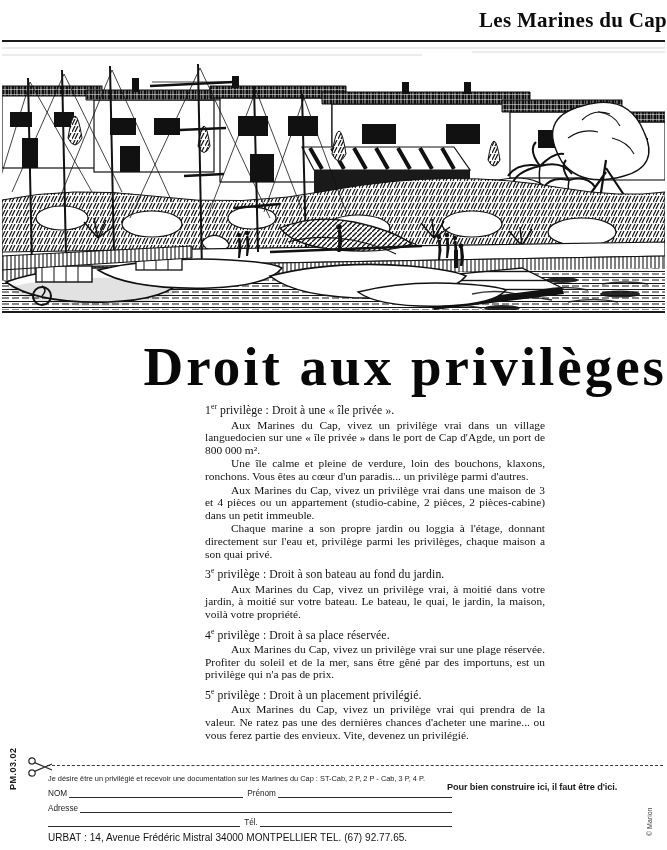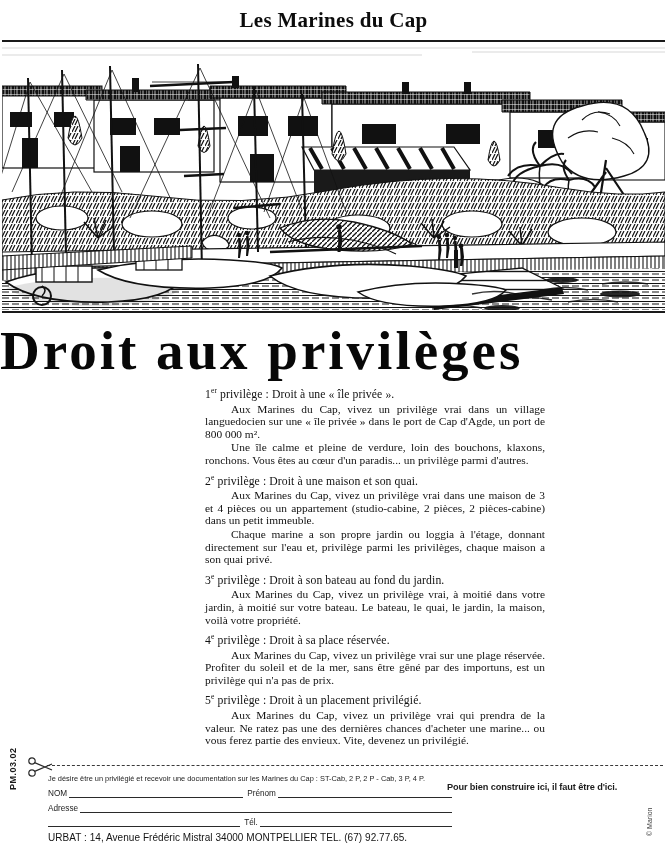"Les Marines du Cap" .masthead { justify-content: center -> flex-end }
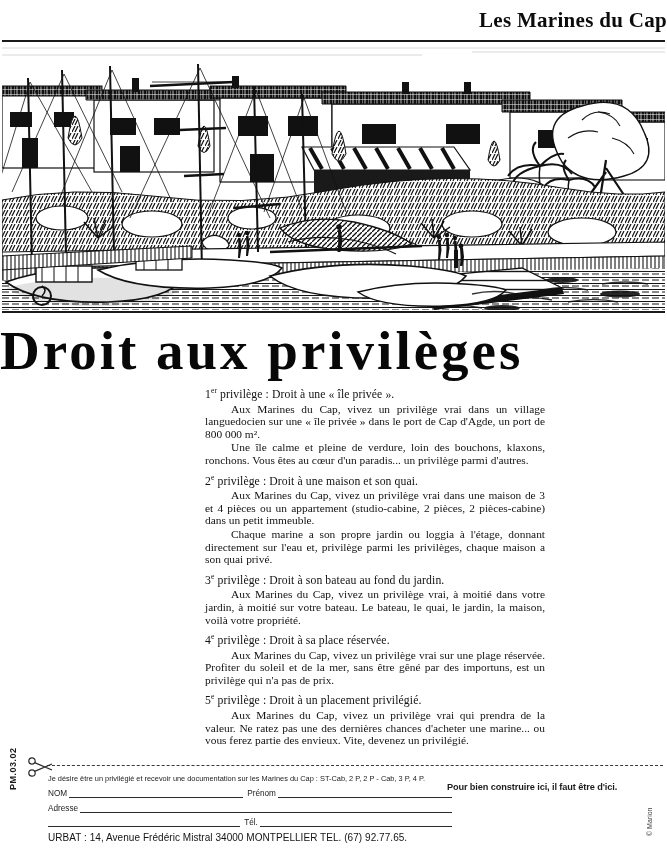"Droit aux privilèges" .headline { margin-left: none -> 12px; padding-top: 8px -> 24px; text-align: left -> right }
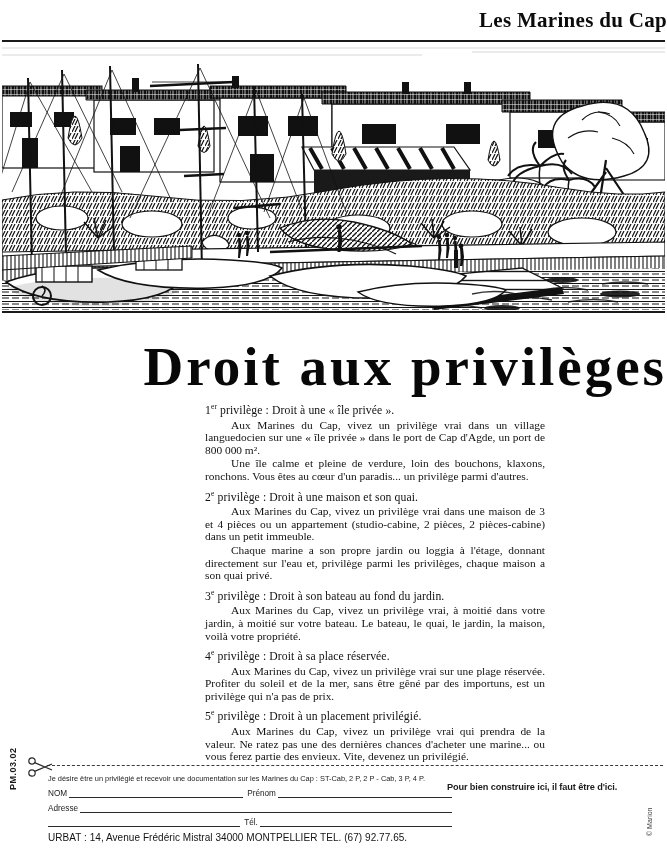"2e privilège : Droit à" div.sec-head { html: <div><span>2</span><sup>e</sup><span> privilège : Droit à une maison et son quai.</span></div> -> none }
